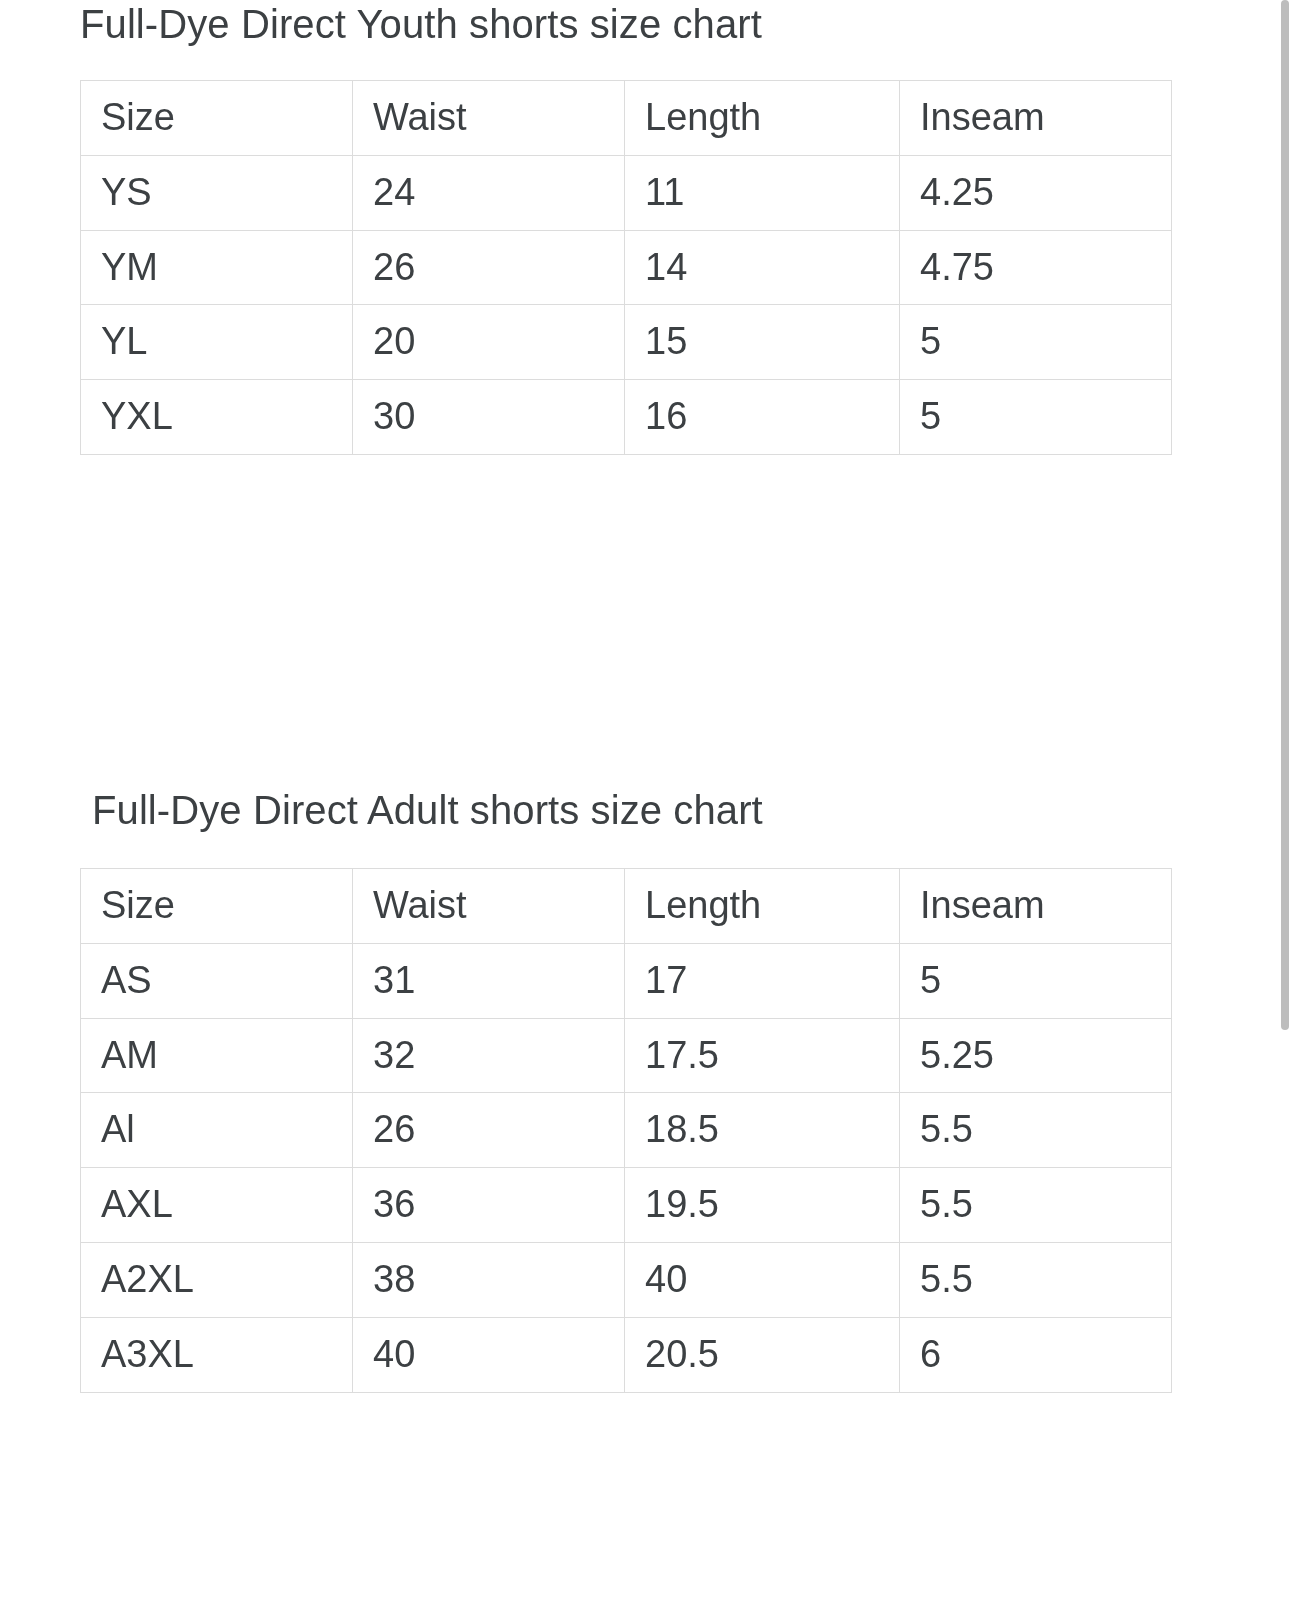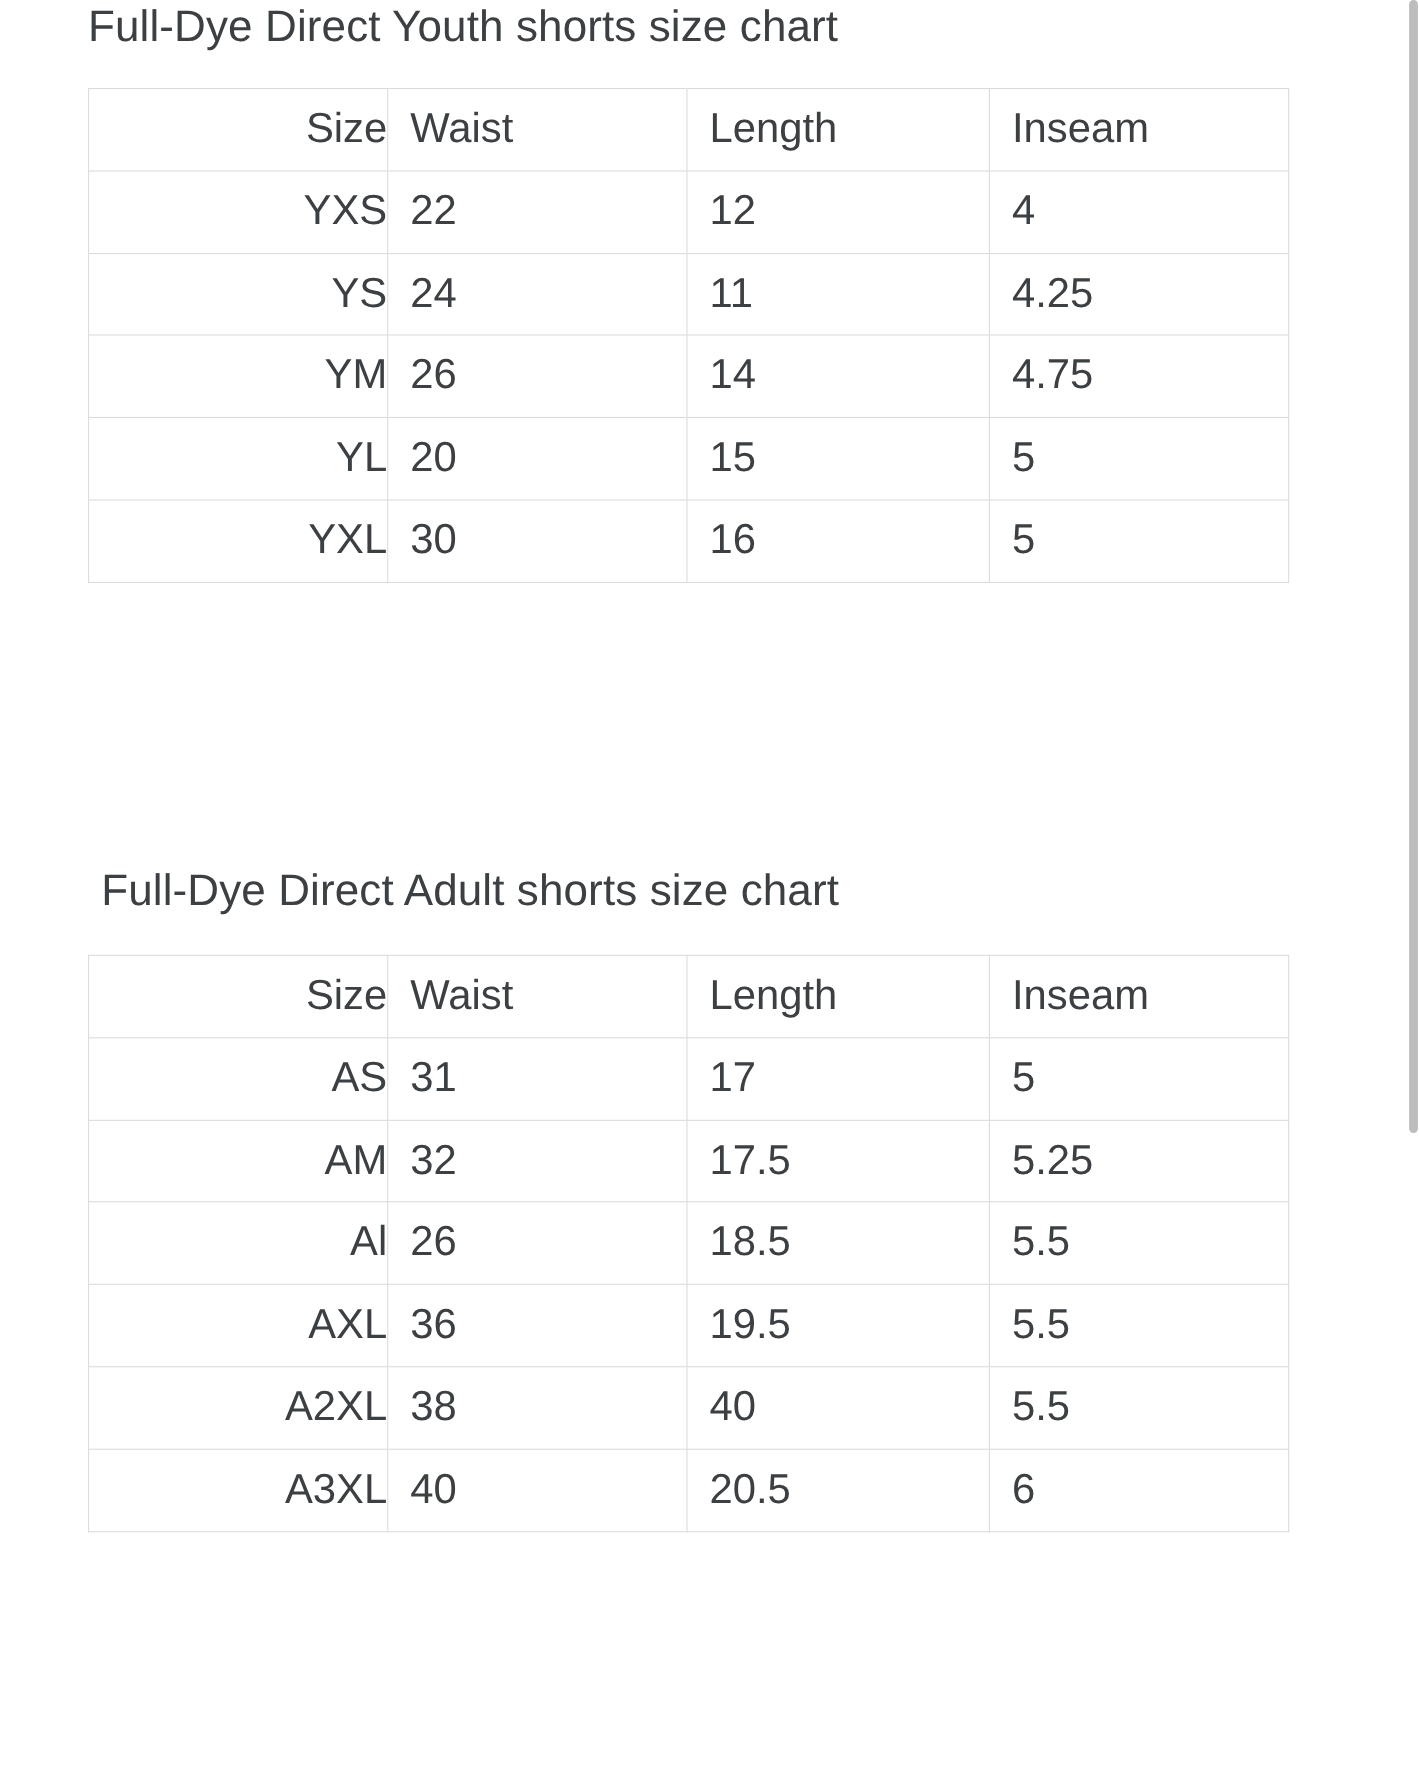"Size" table.size-table td.c0 { text-align: right -> none }
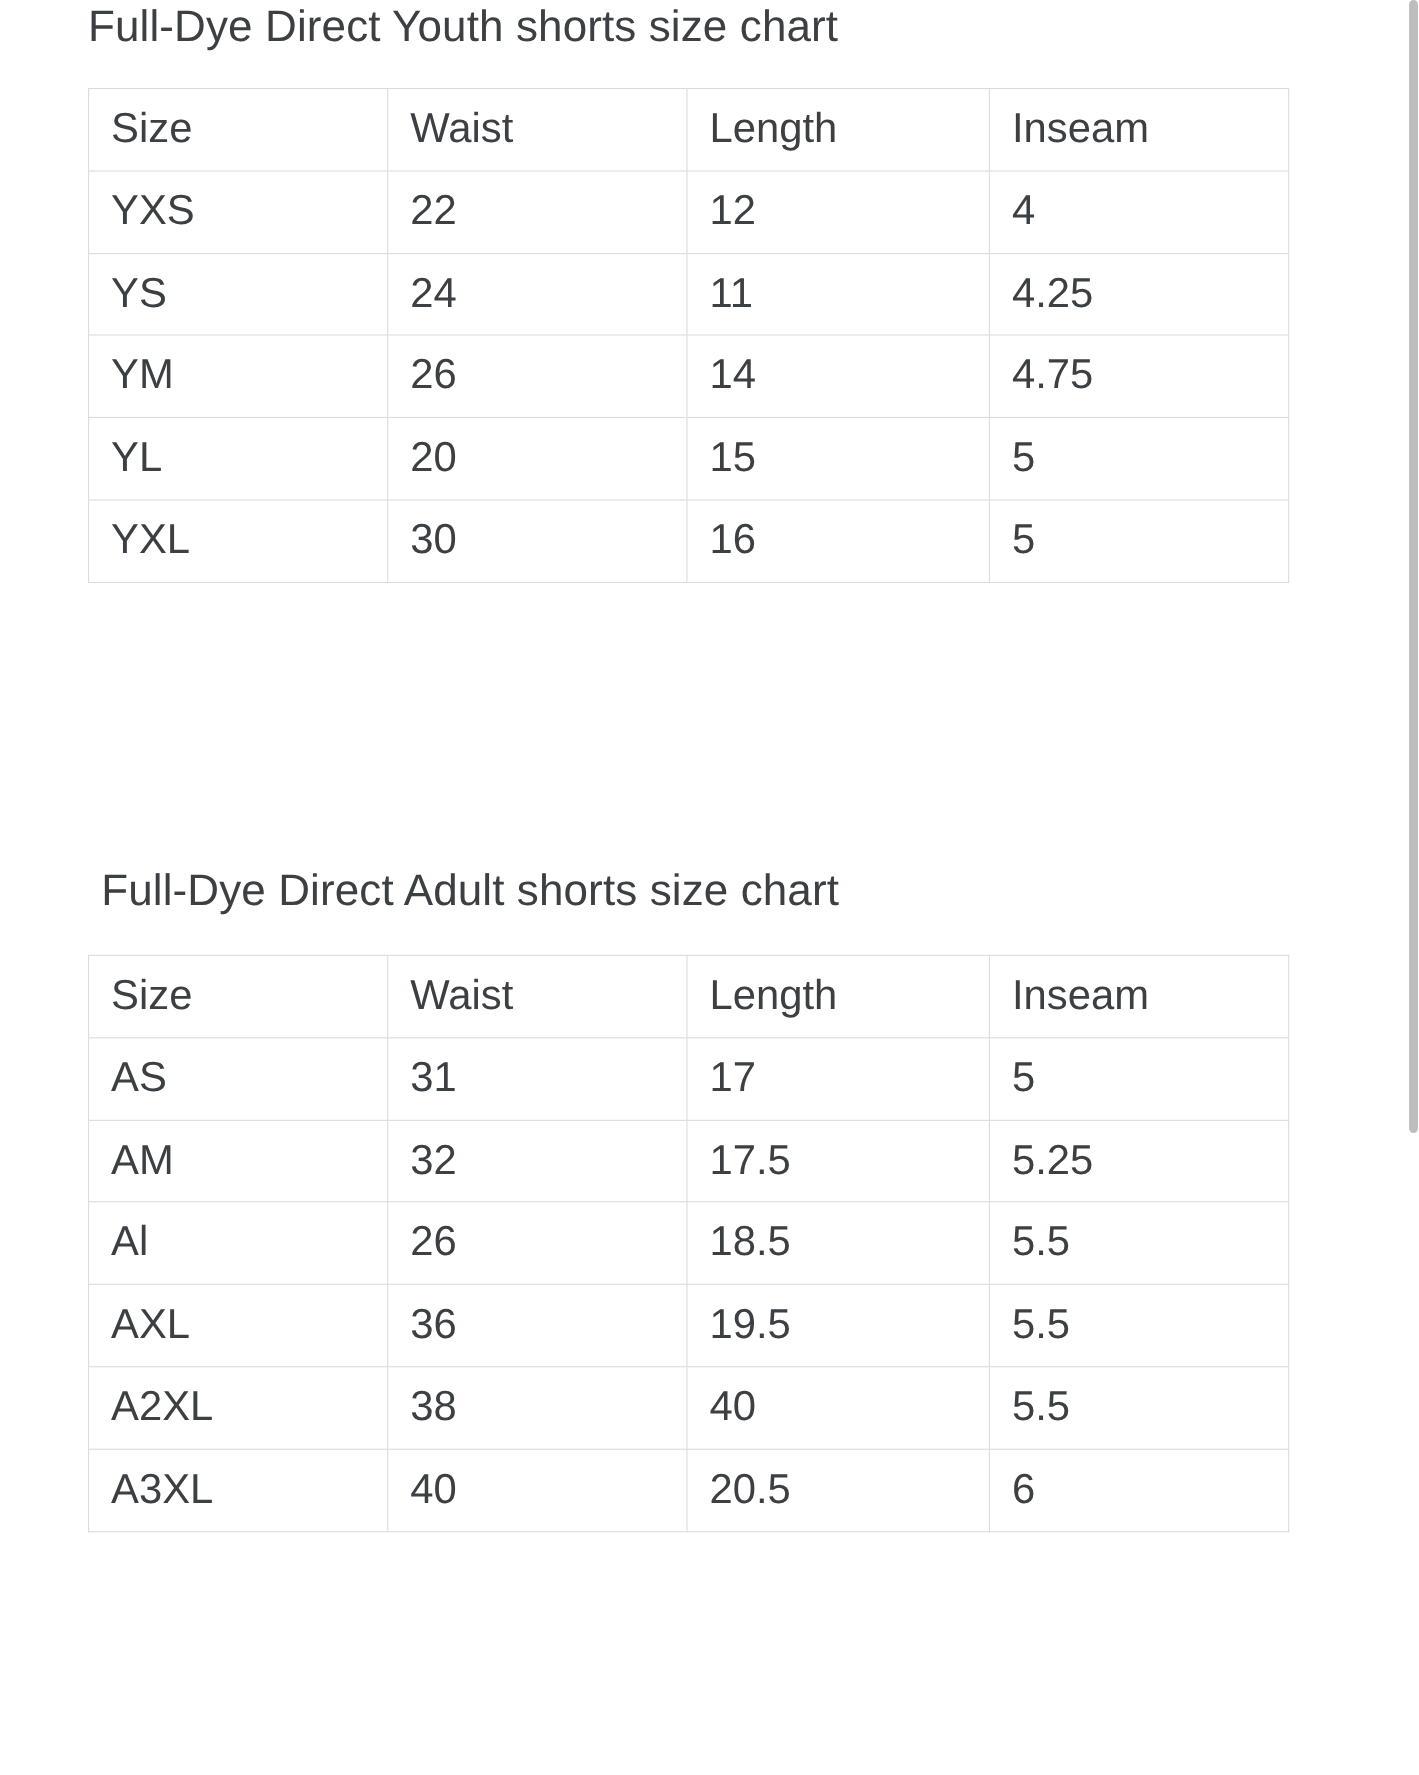"YXS" tr { html: <tr> <td>YXS</td> <td>22</td> <td>12</td> <td>4</td> </tr> -> none }
